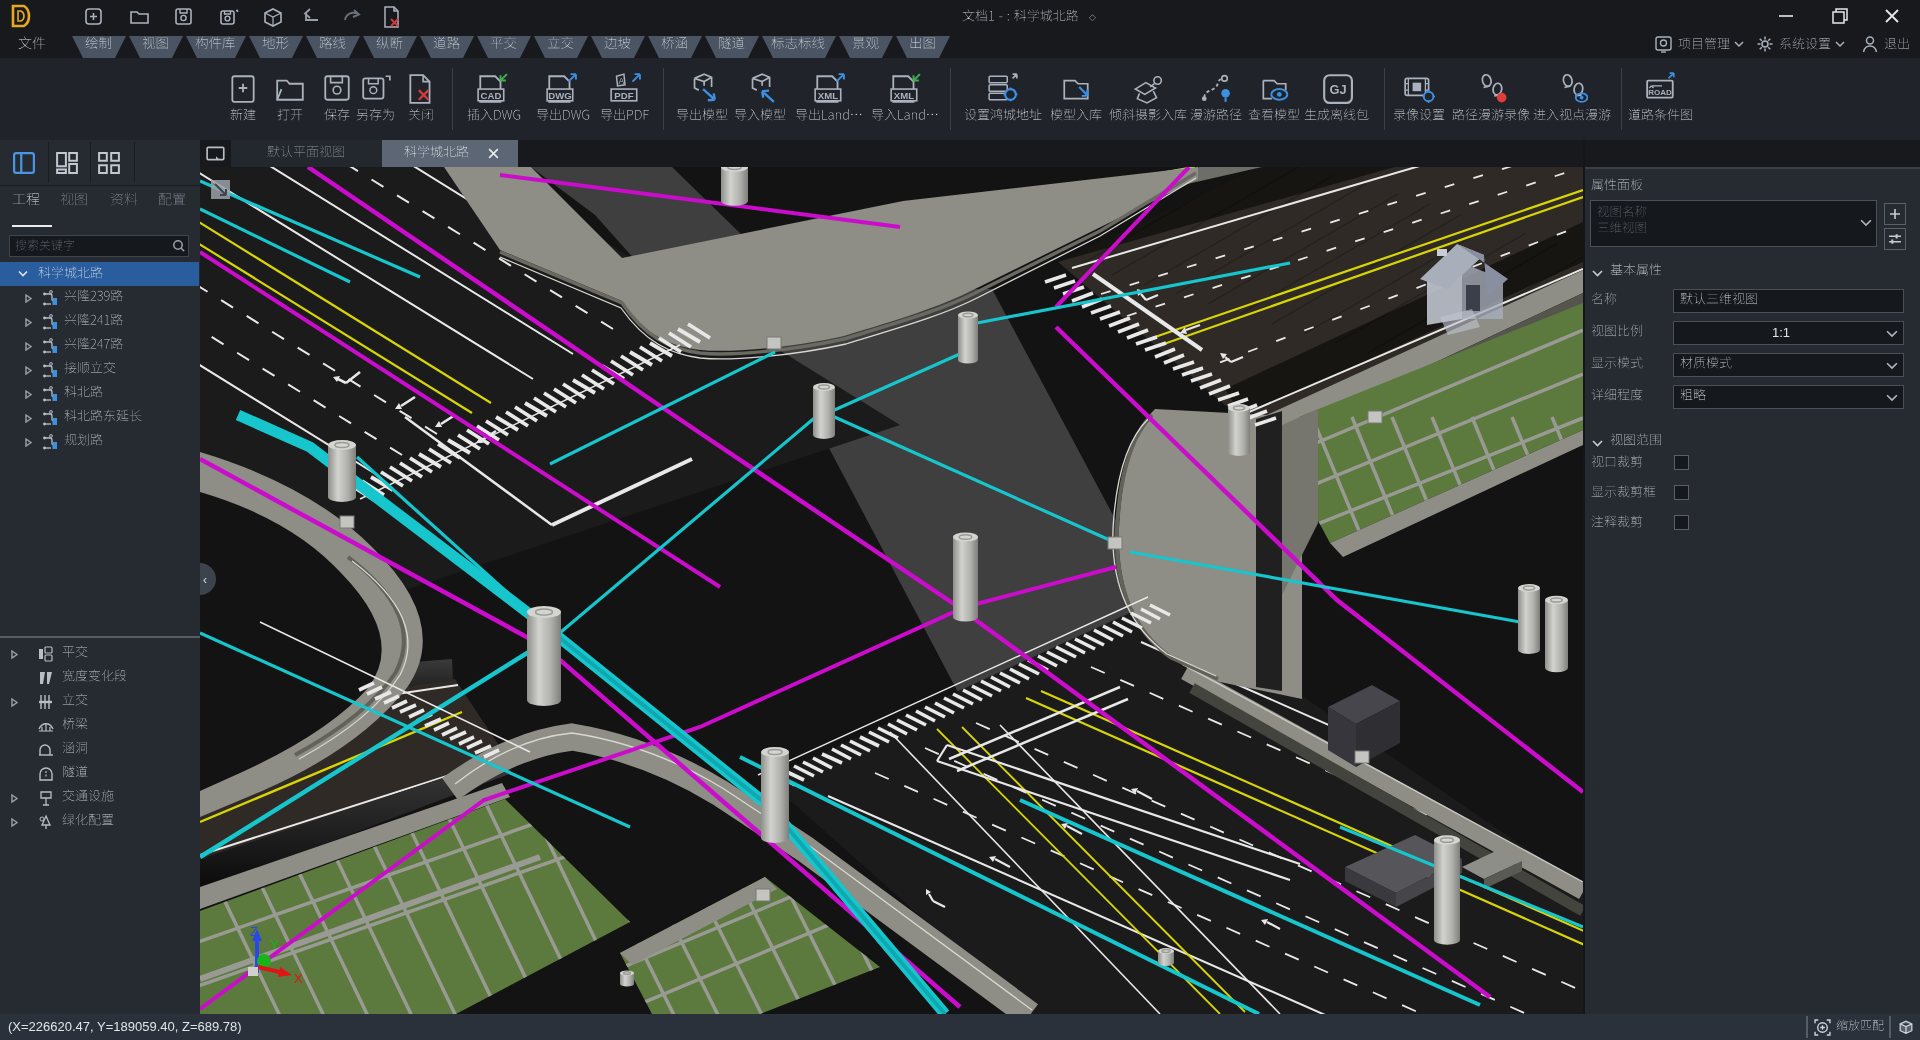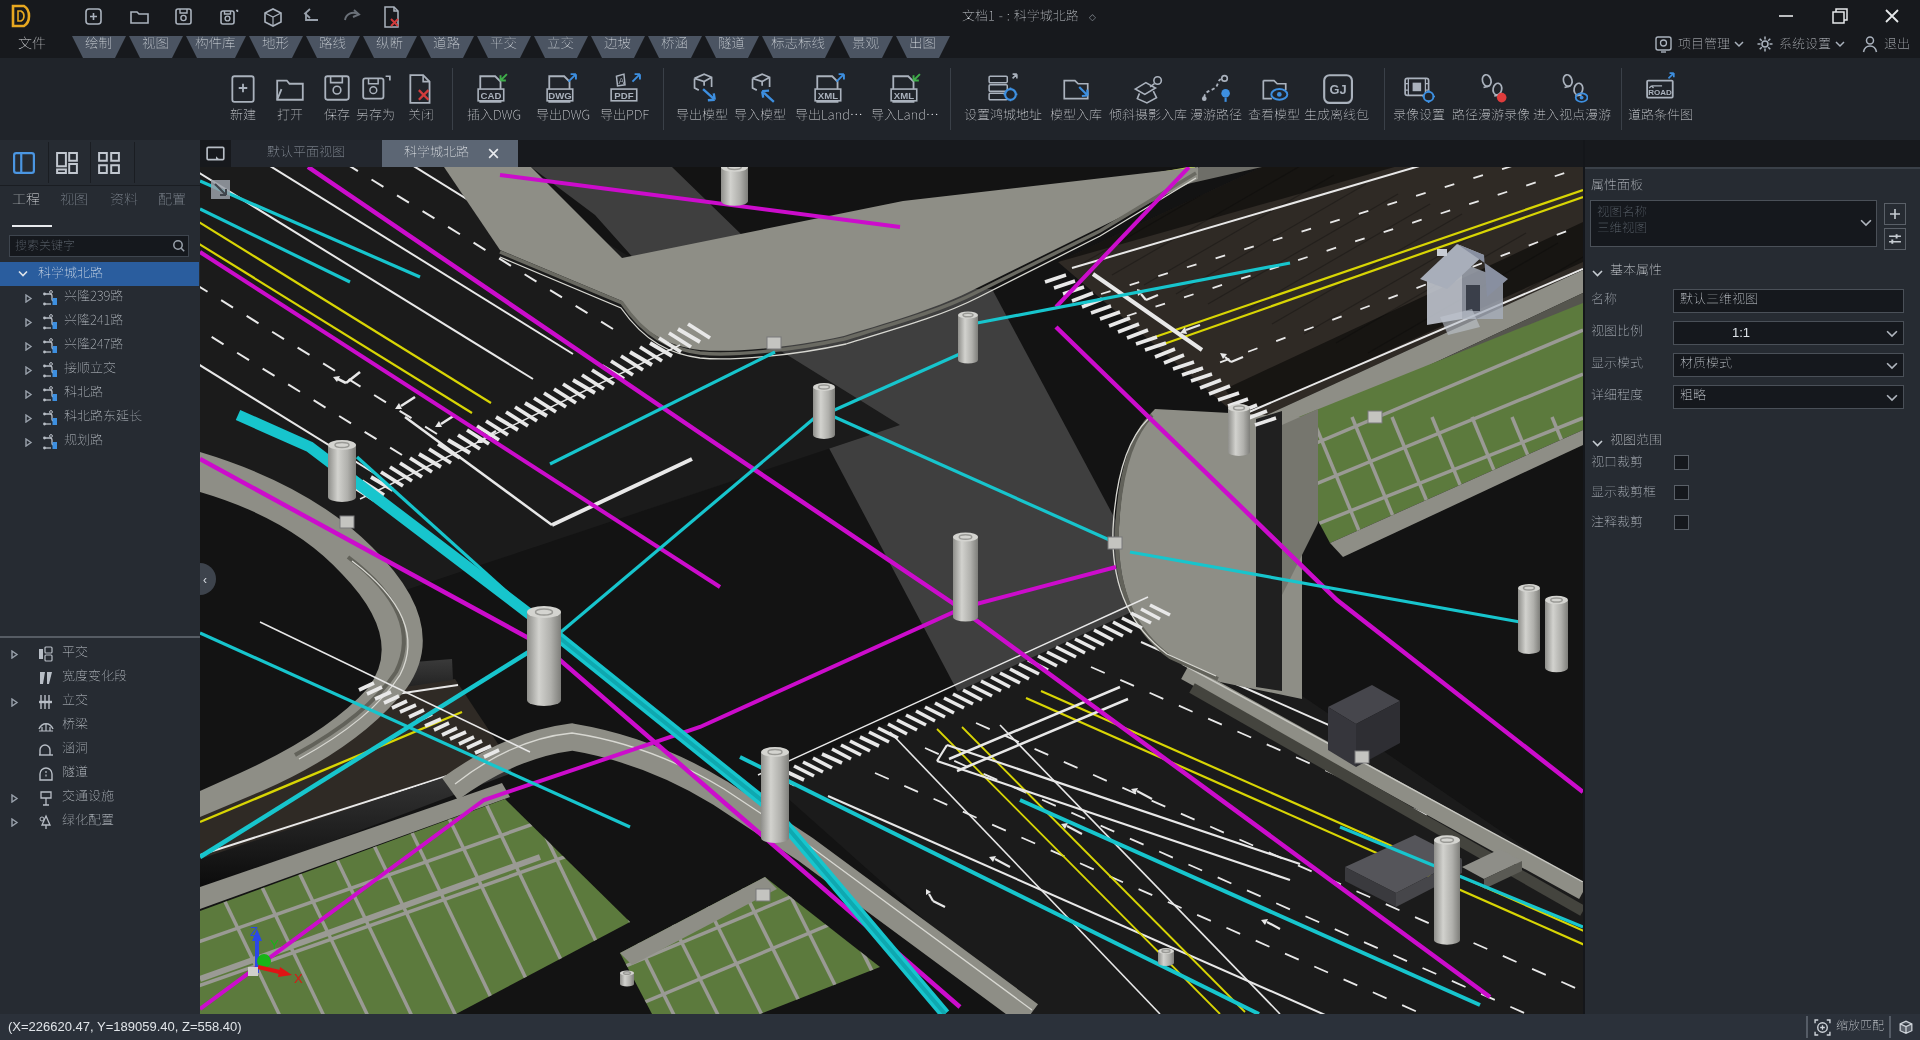"1:1" div { left: 1732px -> 1772px }
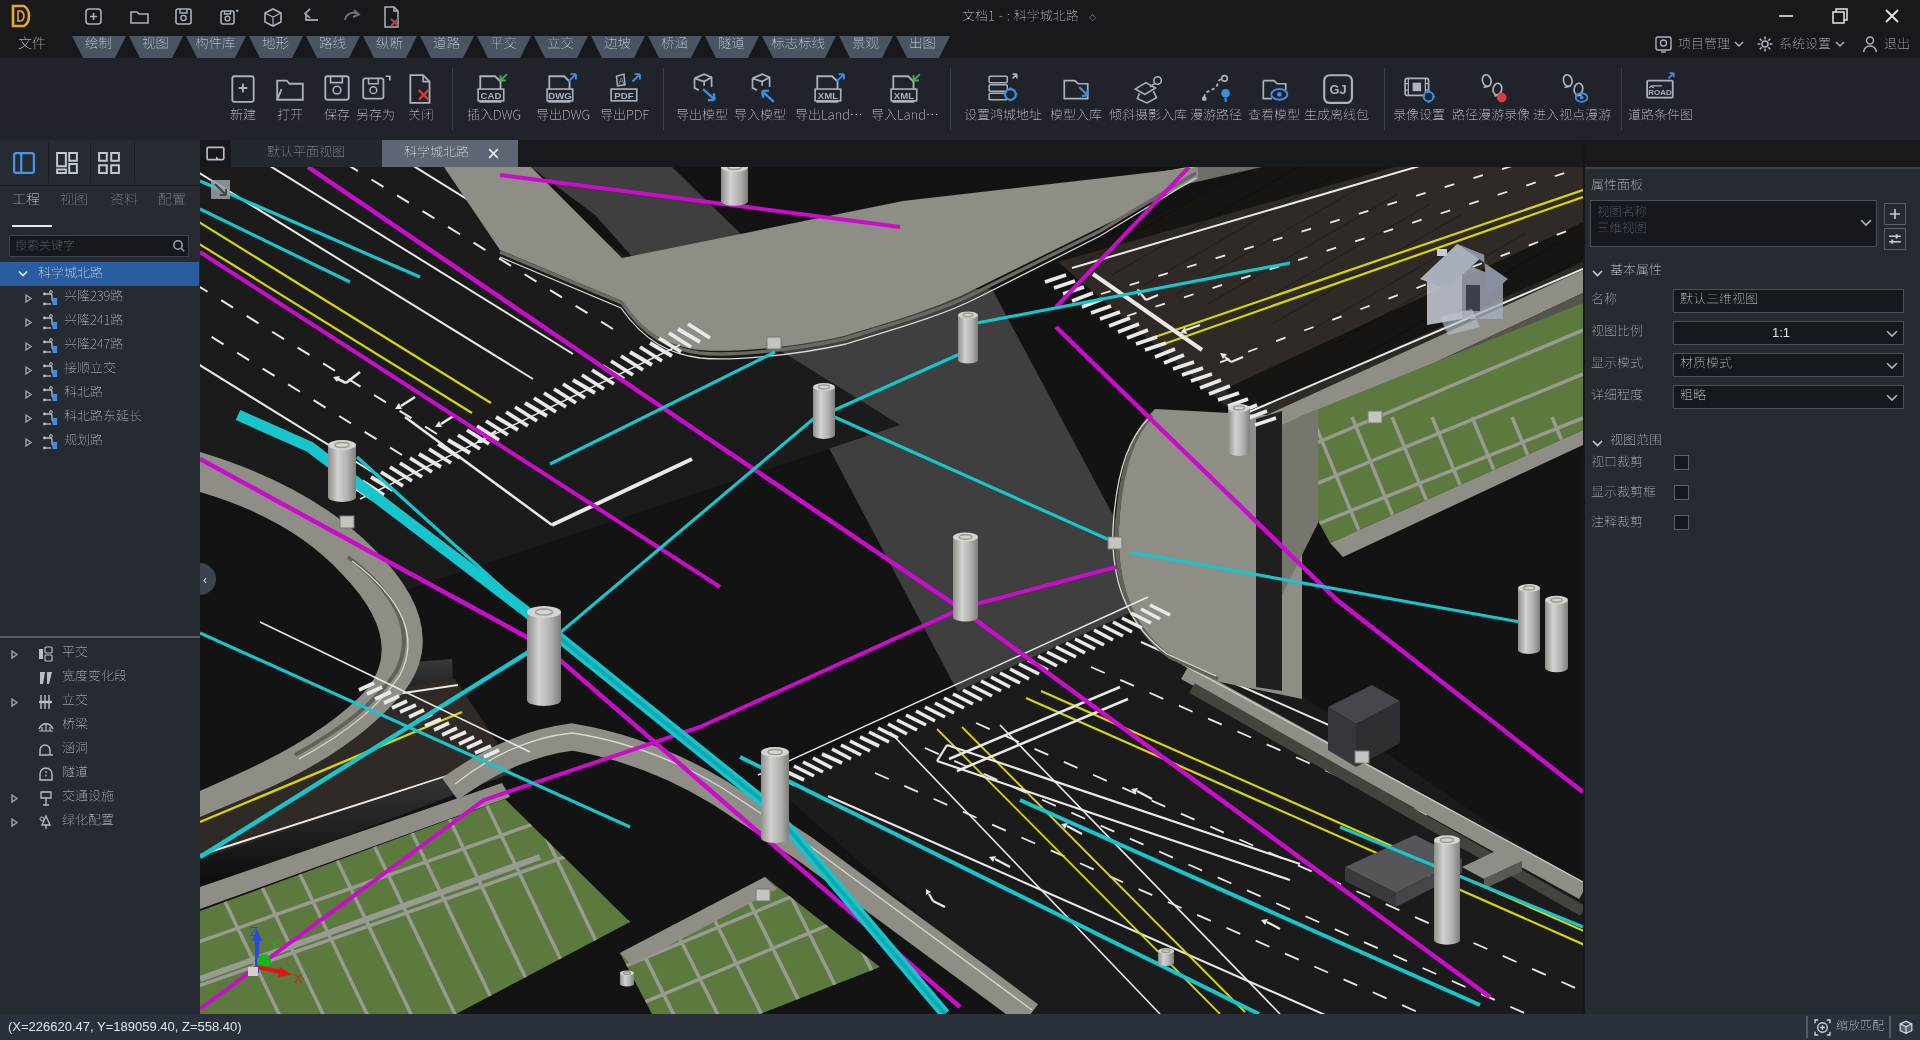"(X=226620.47, Y=189059.40, Z=558.40)" div { text: 558.40 -> 689.78 }
